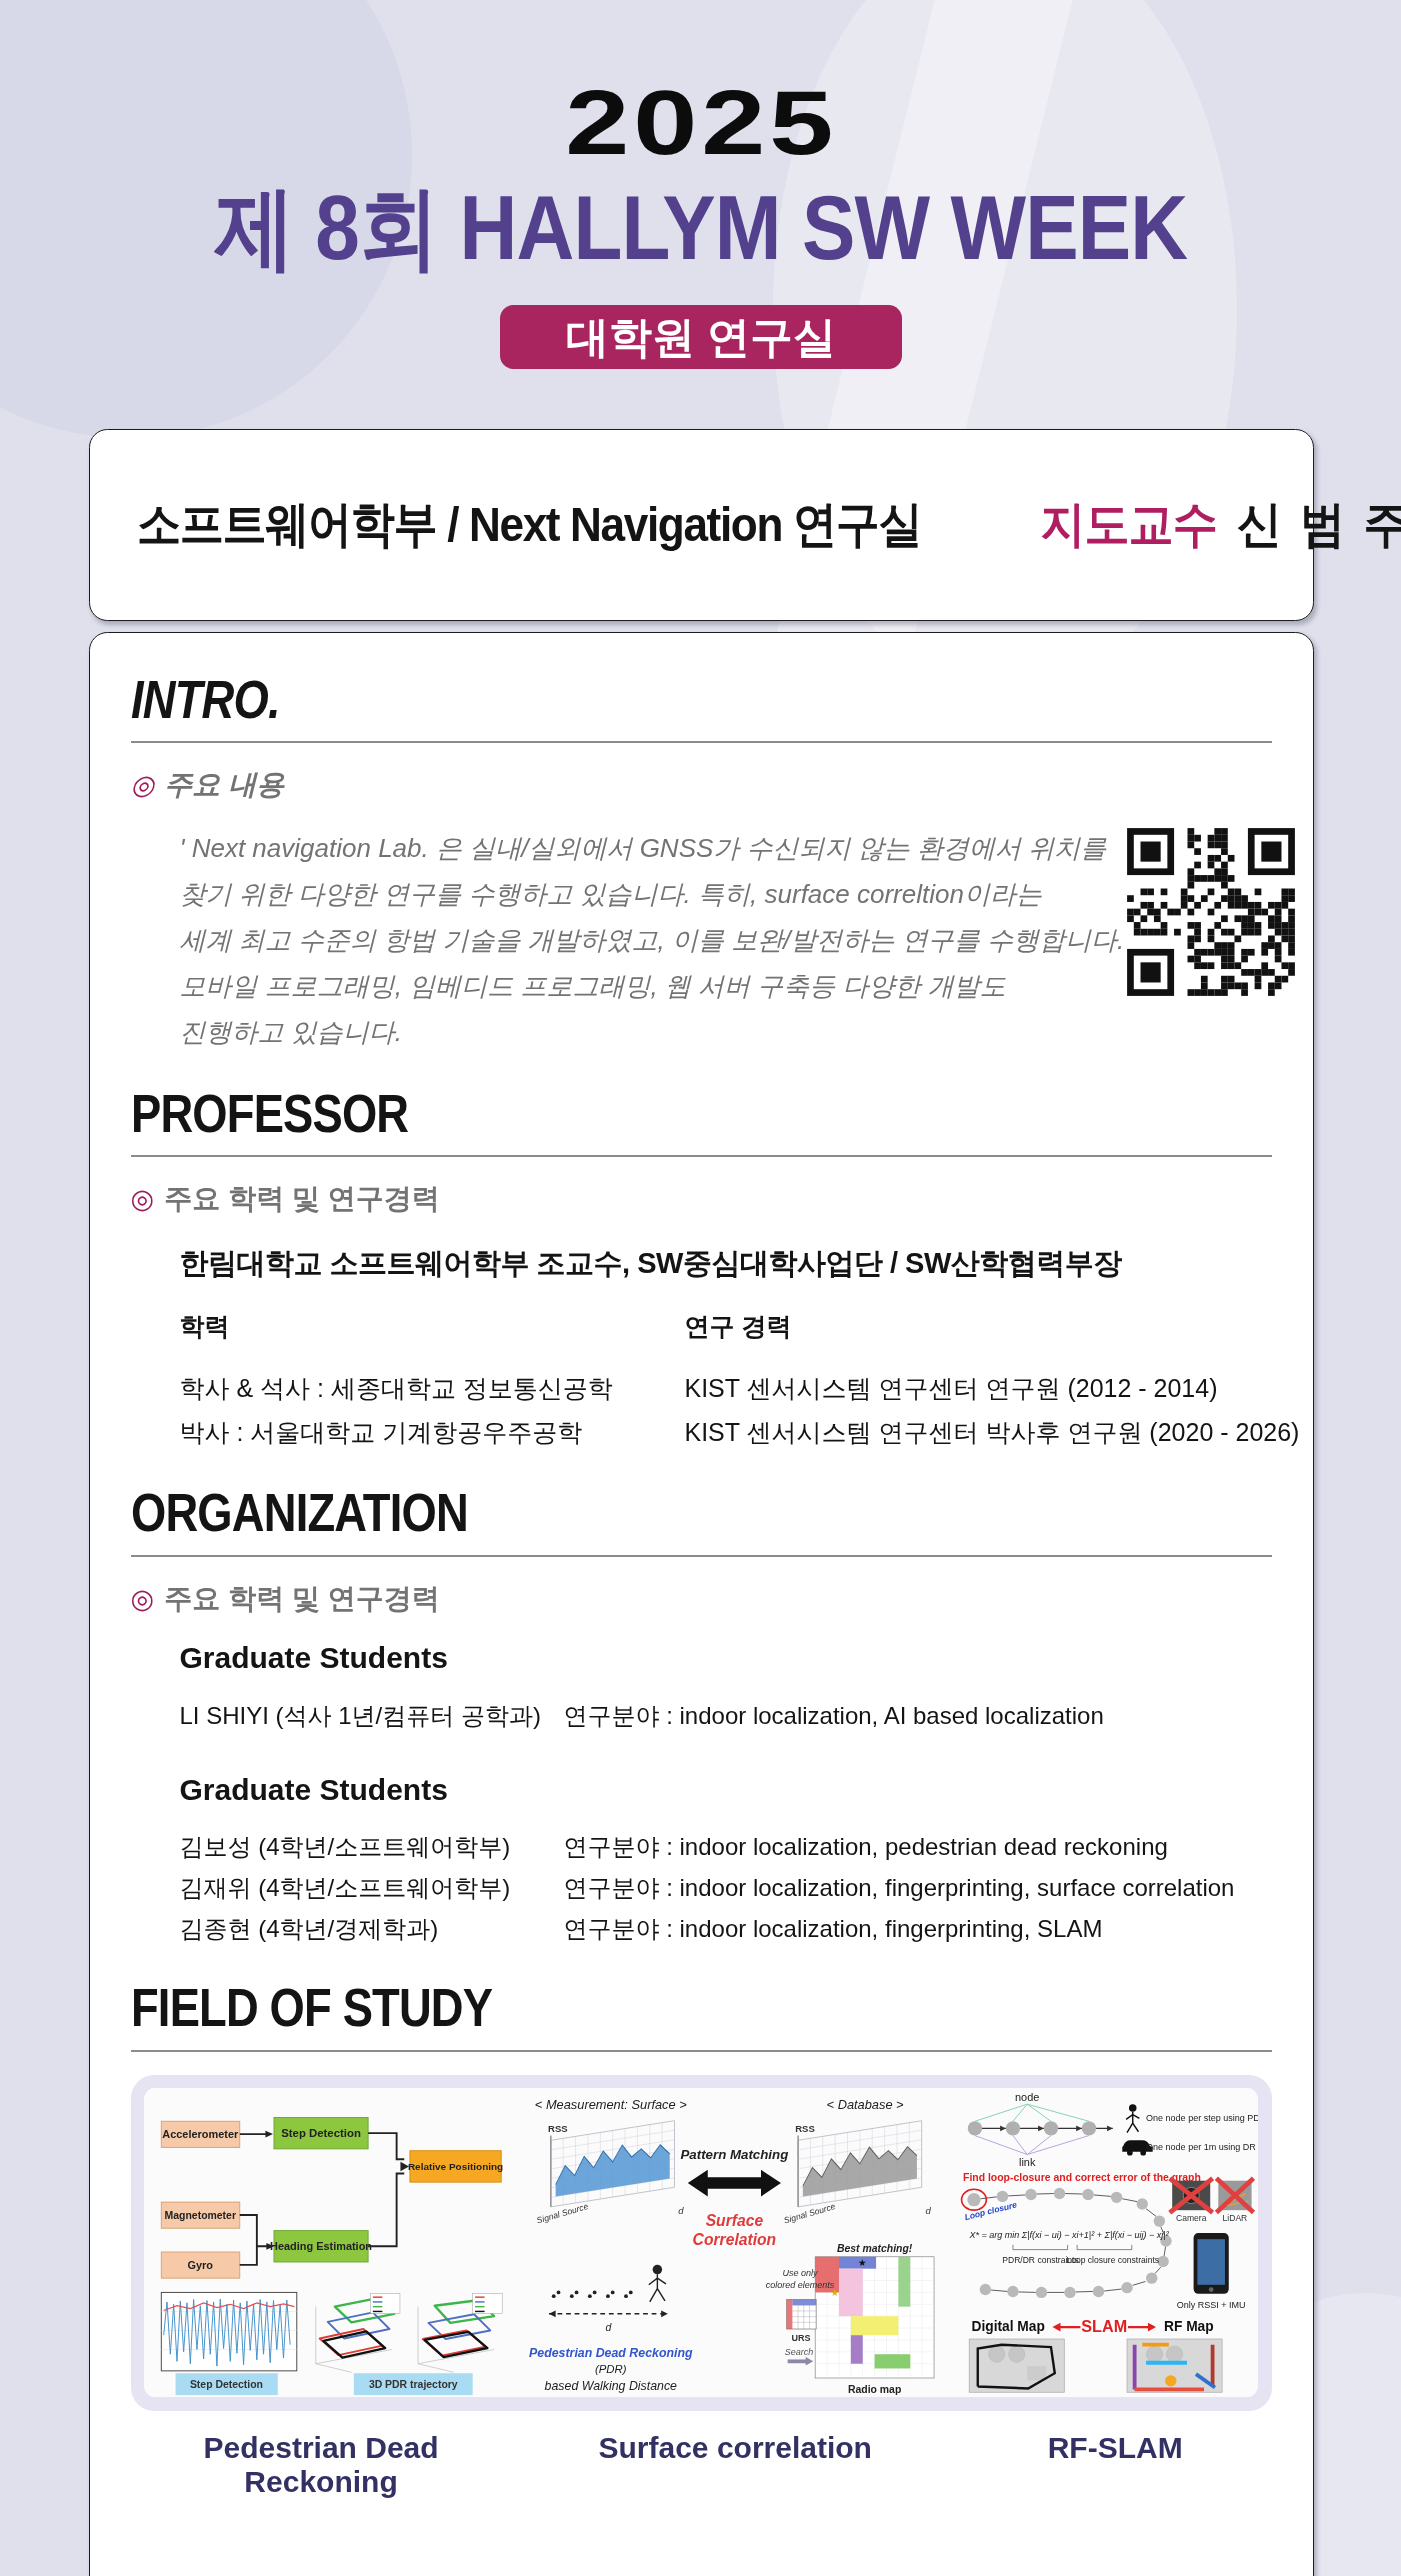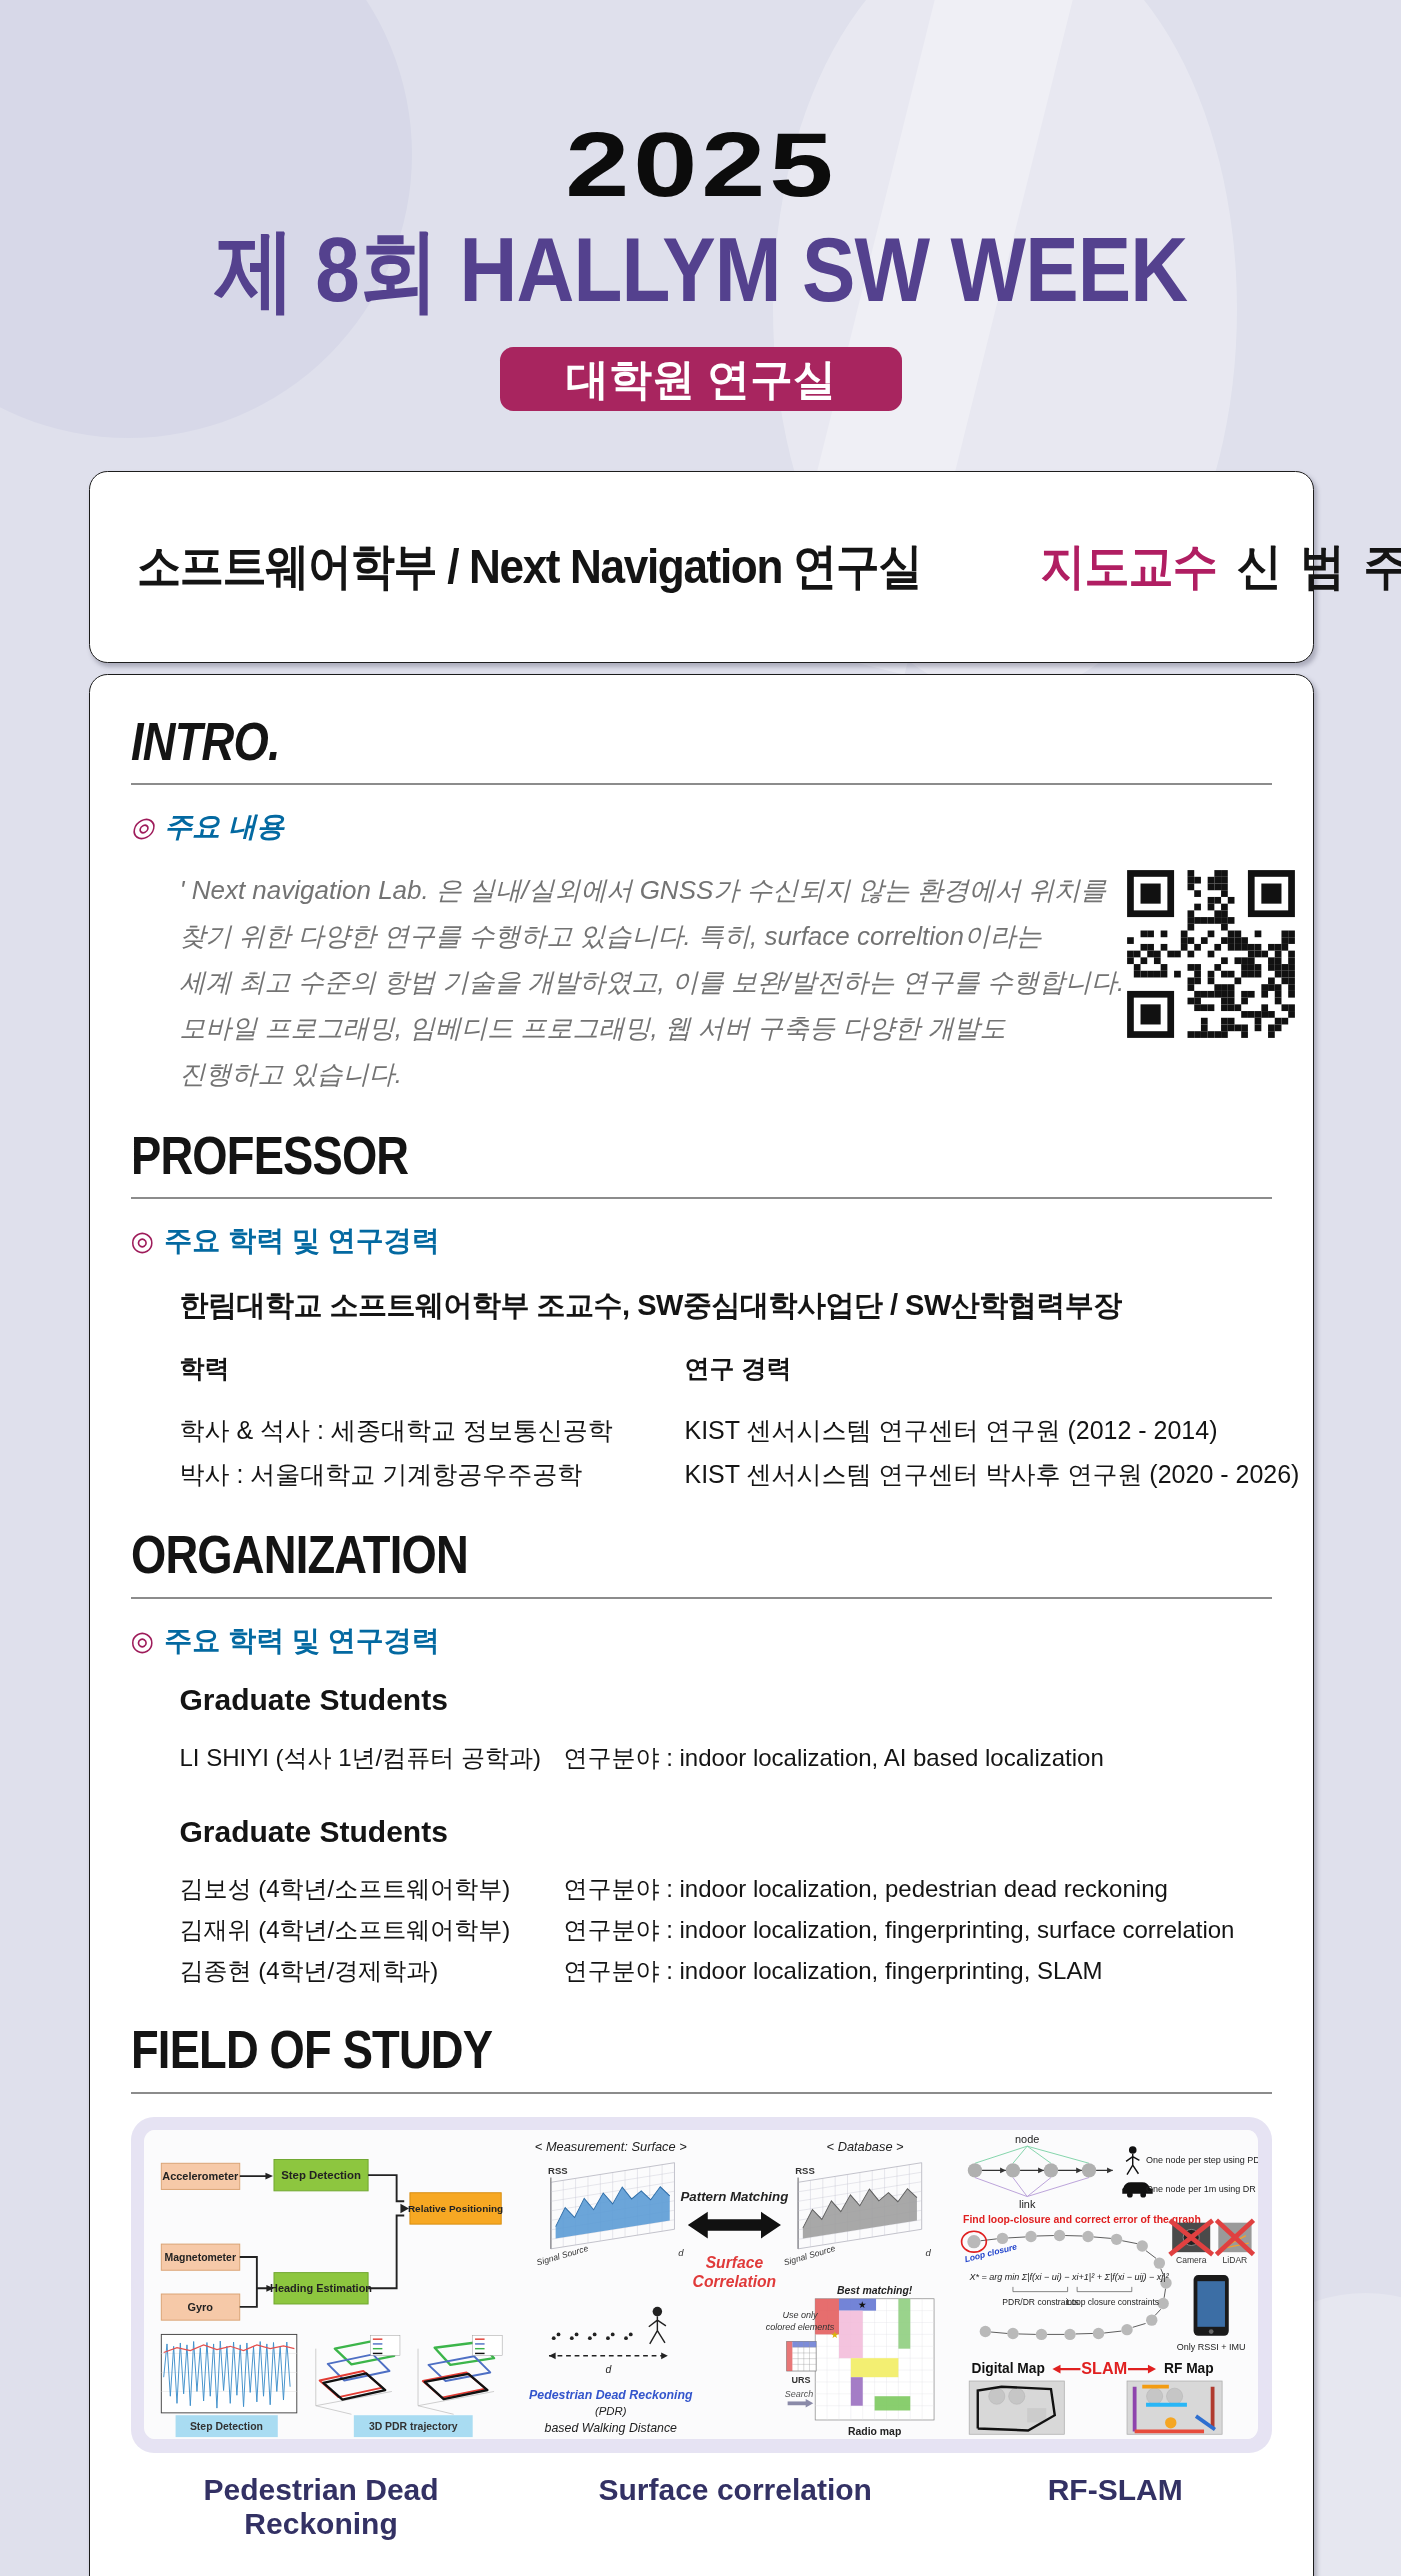"2025" .header { padding-top: 120px -> 78px }
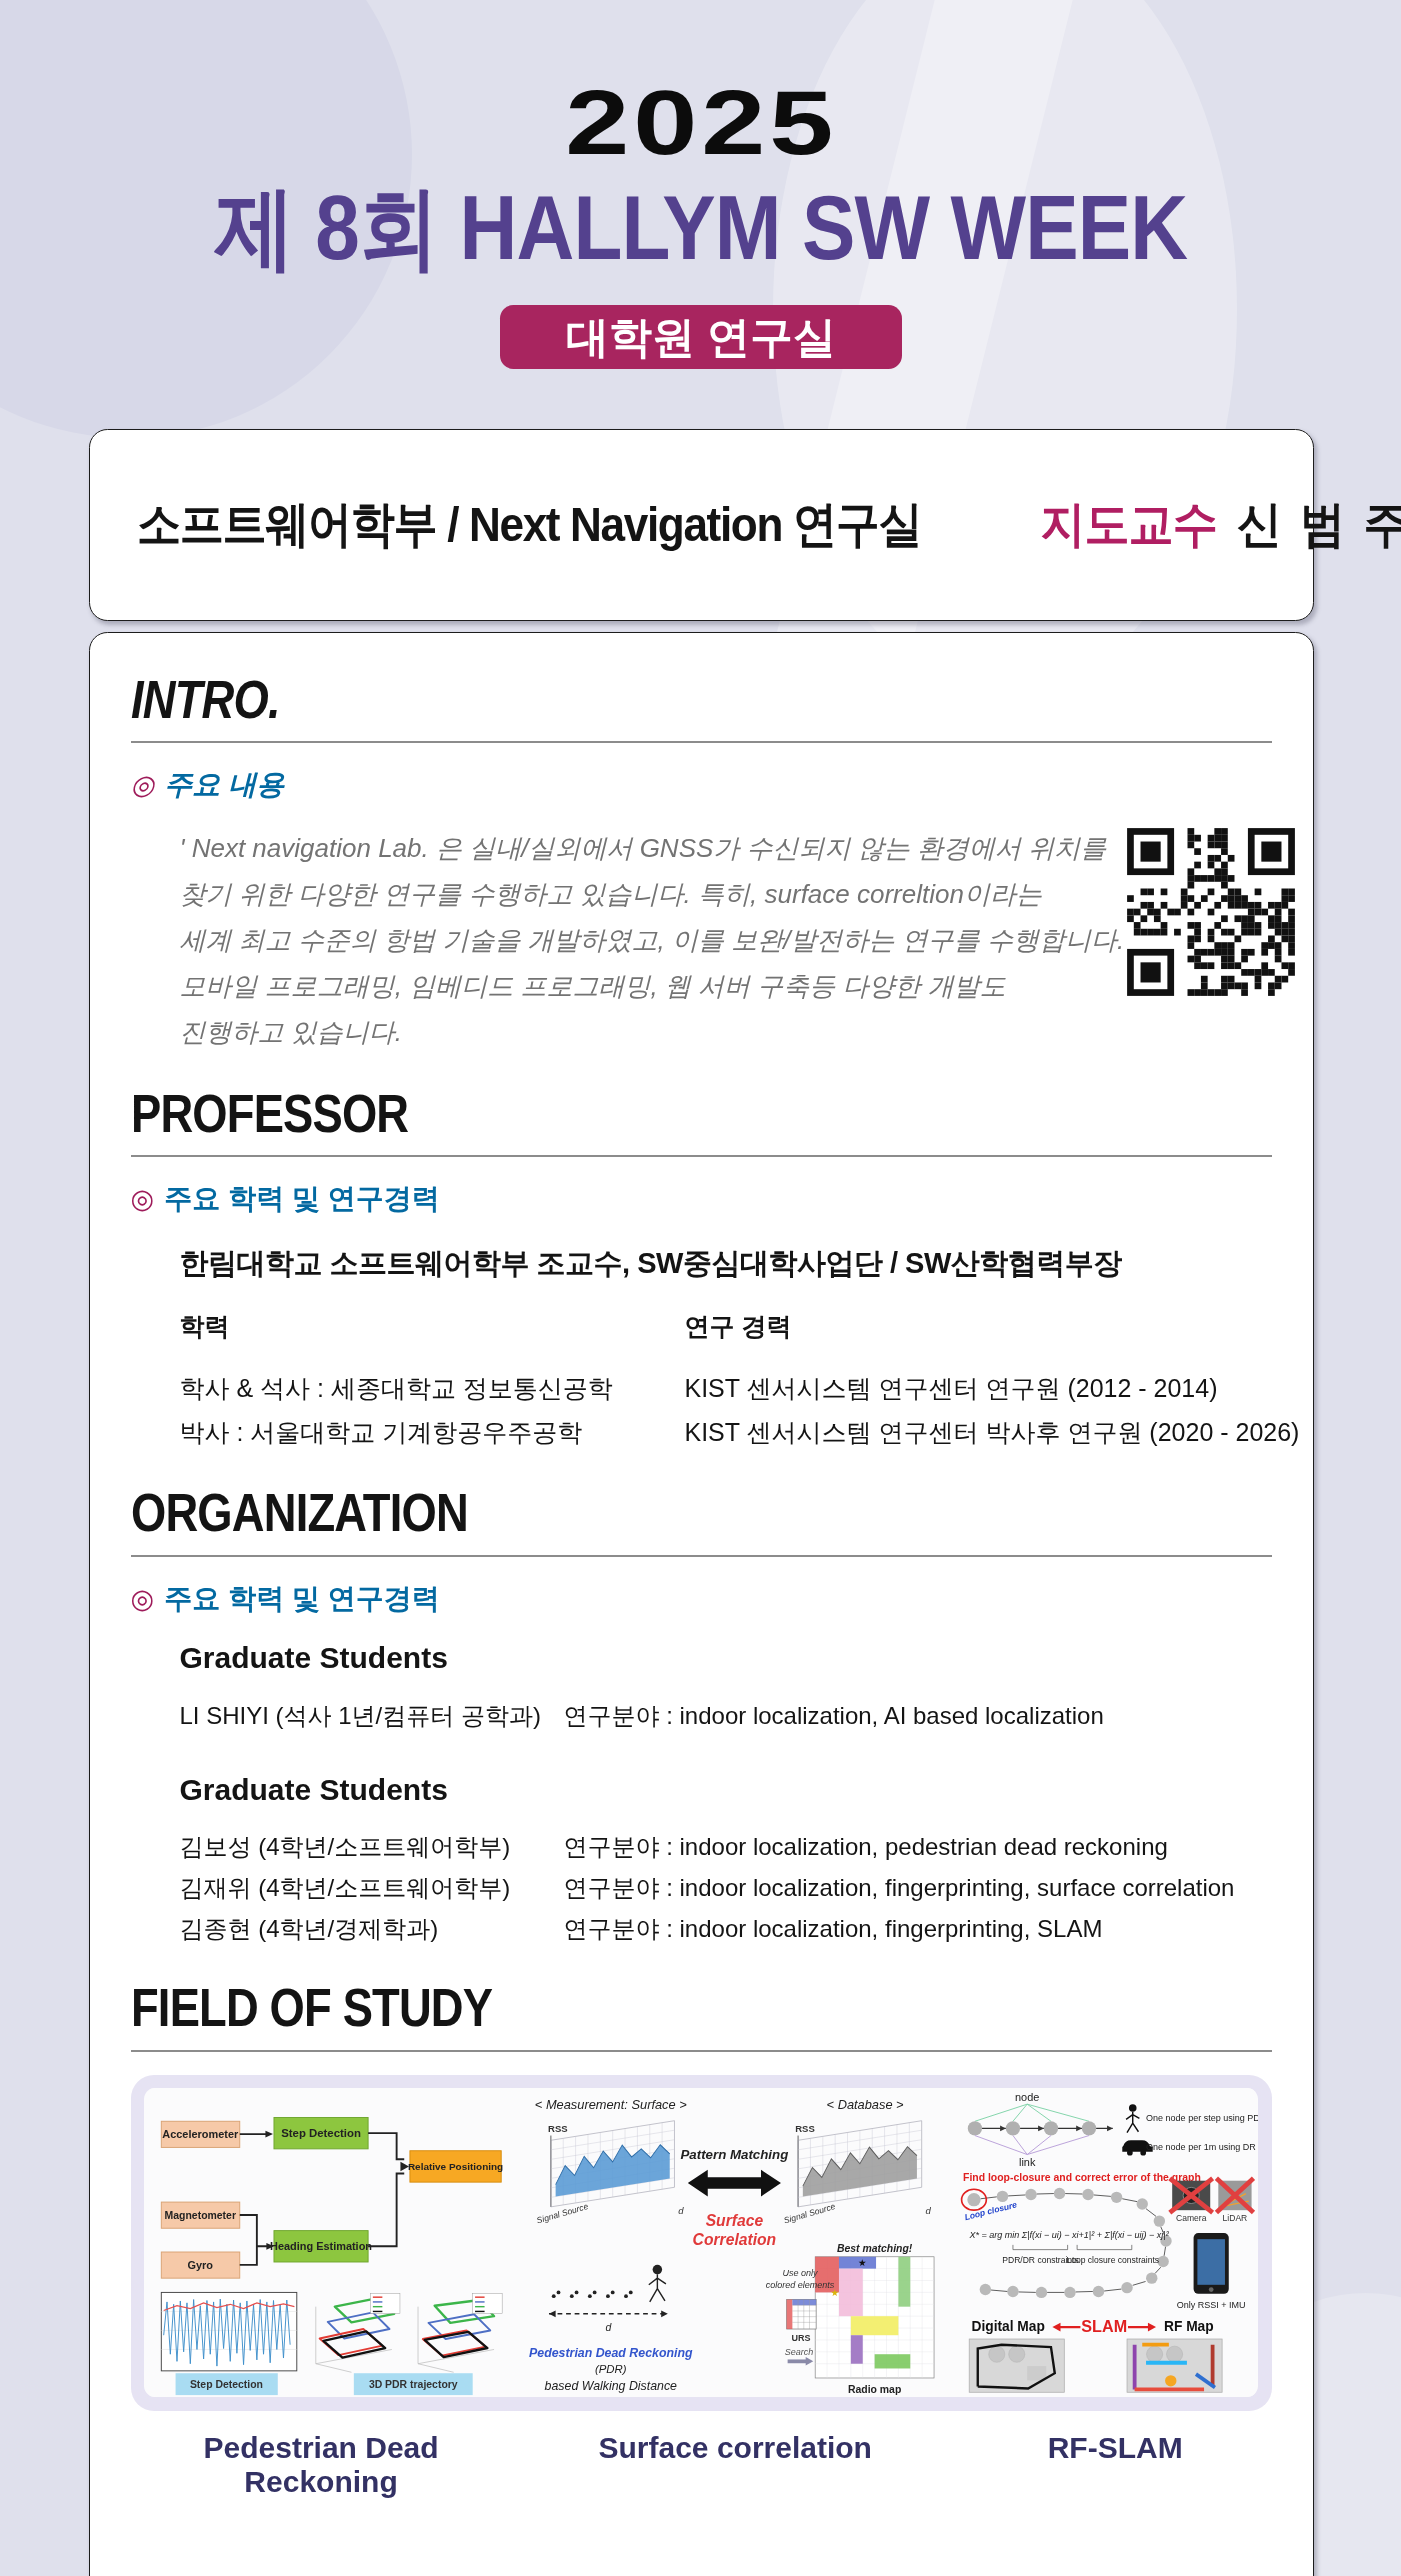"주요 내용" .subheading-text { color: #0369a1 -> #737373 }
